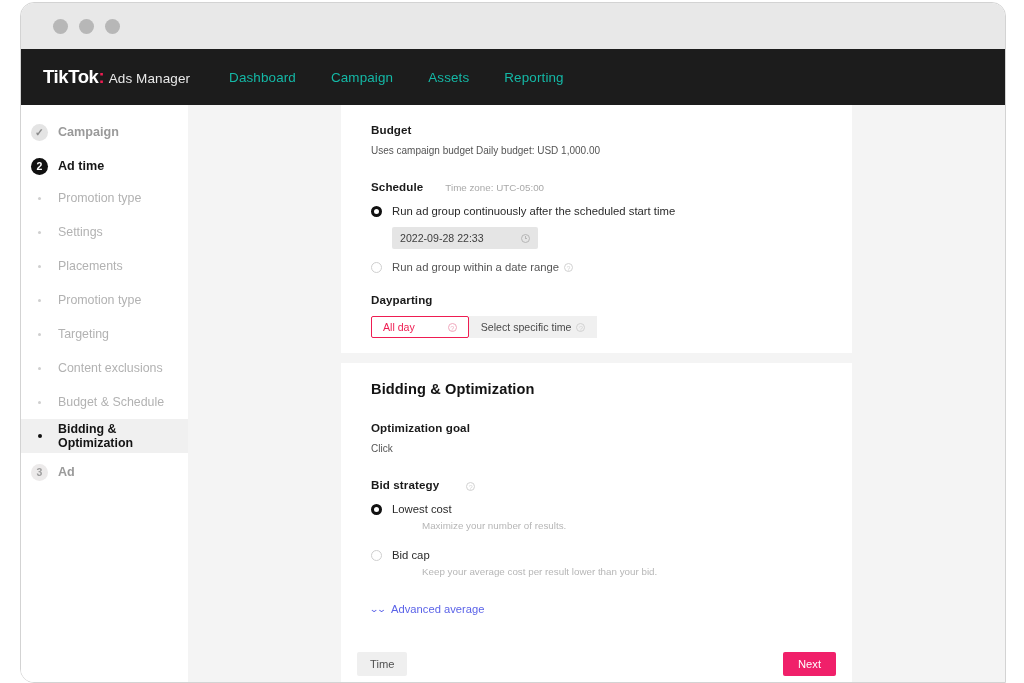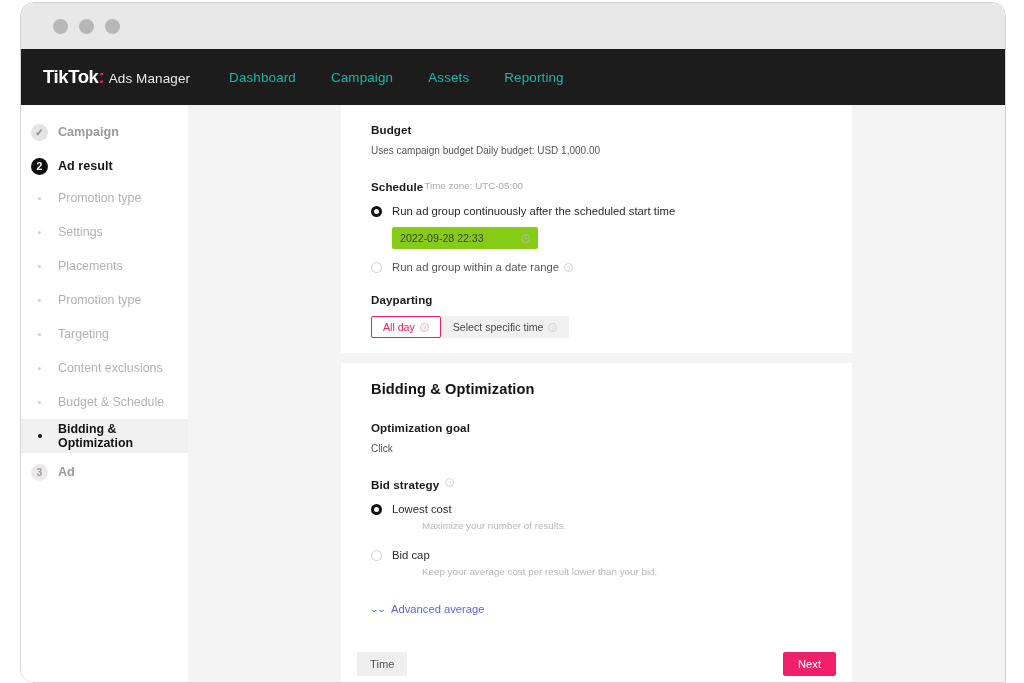"Ad result" span.step-label { text: result -> time }
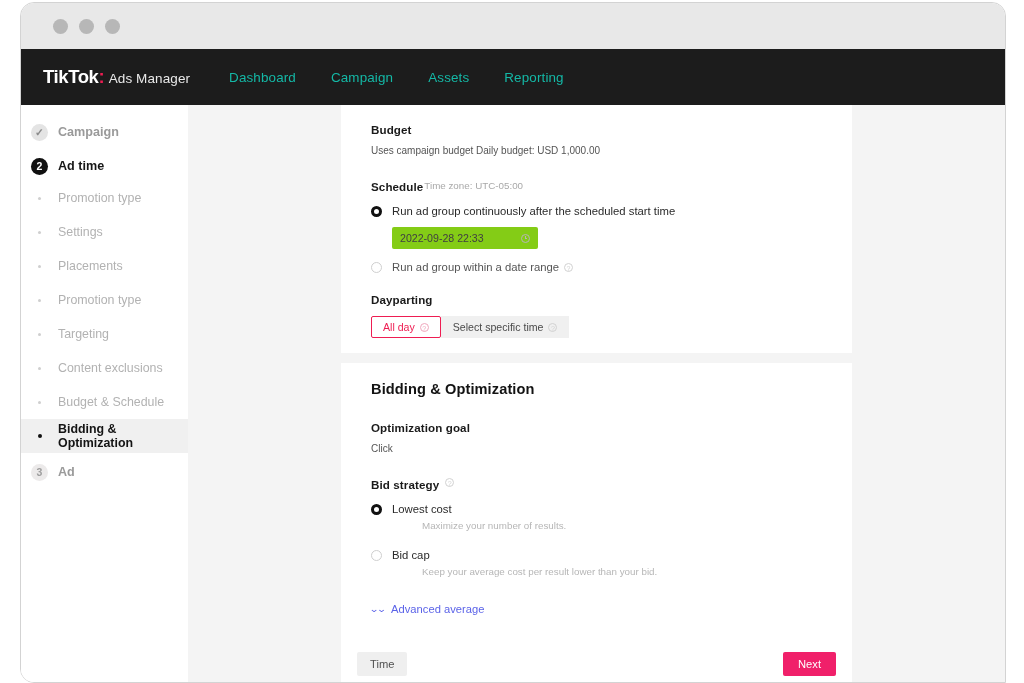"Schedule" .label-row { align-items: flex-start -> flex-end; gap: 1px -> 22px }
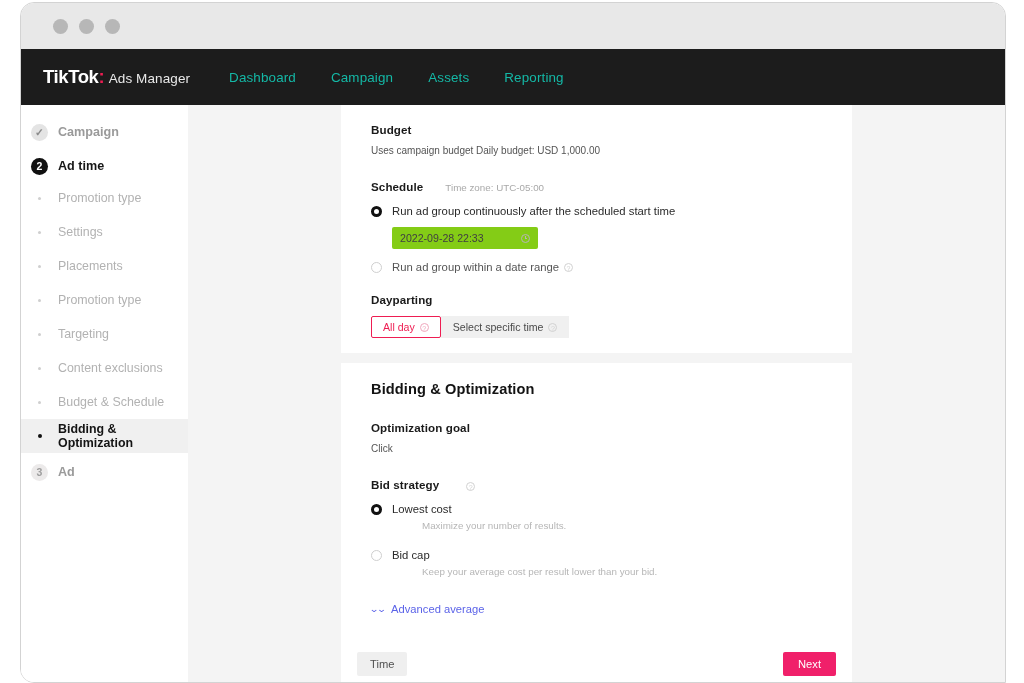"2022-09-28 22:33" .date-input { background: #84cc16 -> #e5e5e5 }
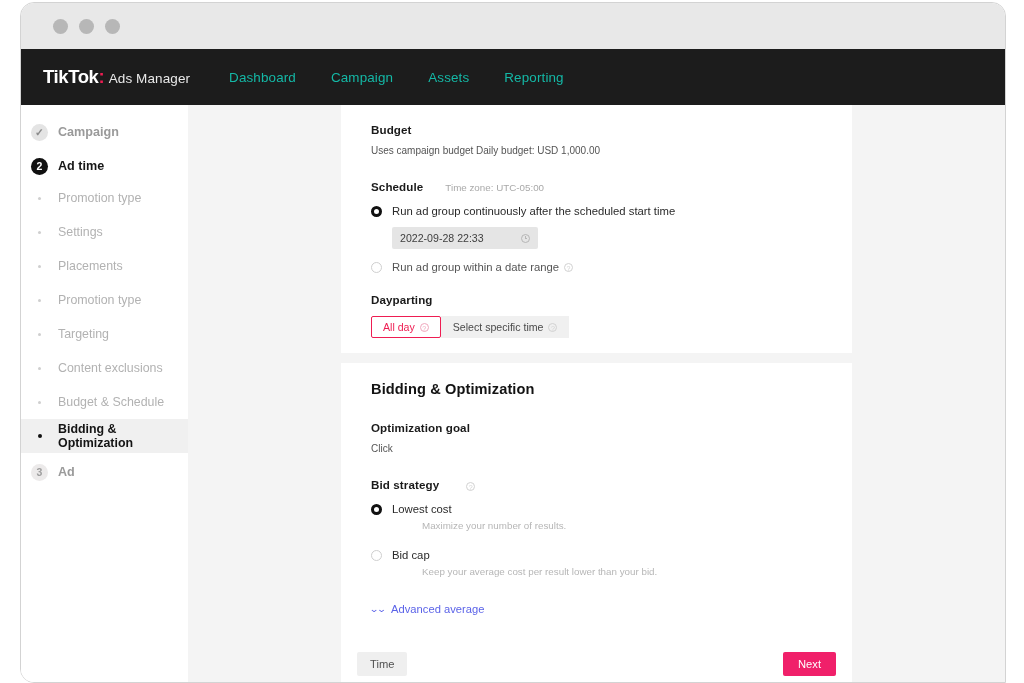"All day" .seg.active { gap: none -> 28px }
